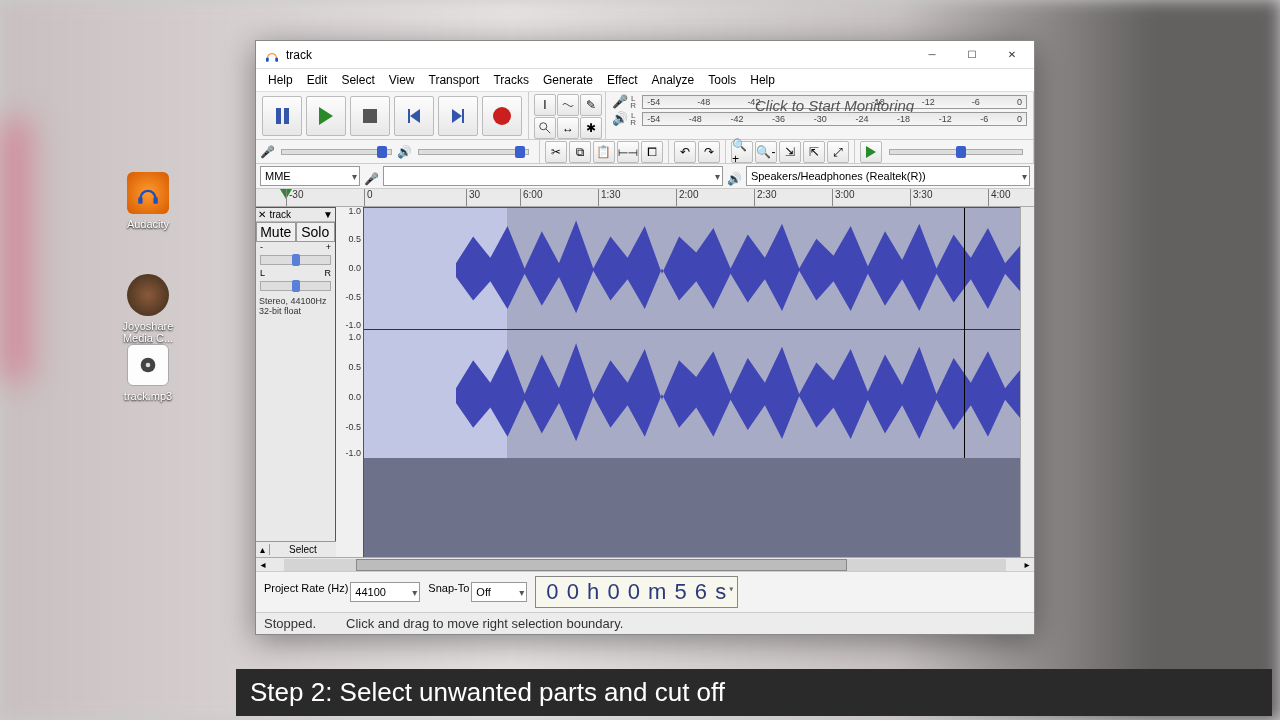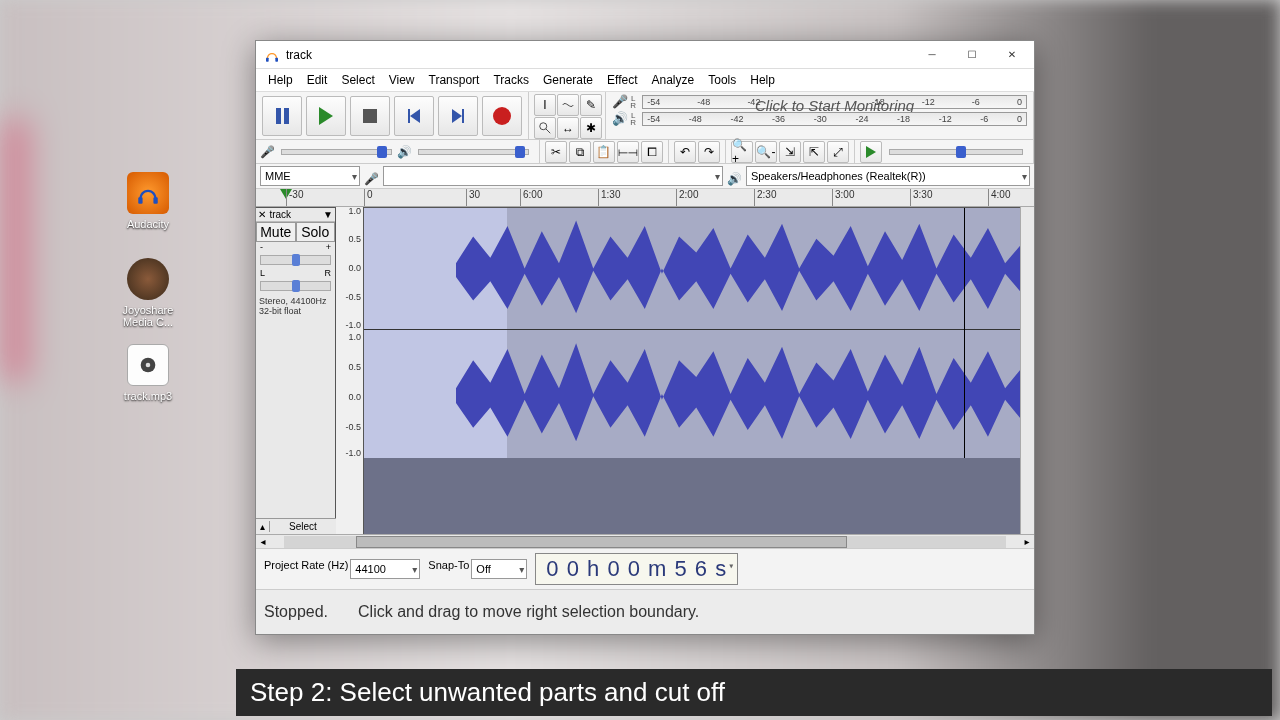"Joyoshare Media C..." div.desktop-icon { top: 258px -> 274px }
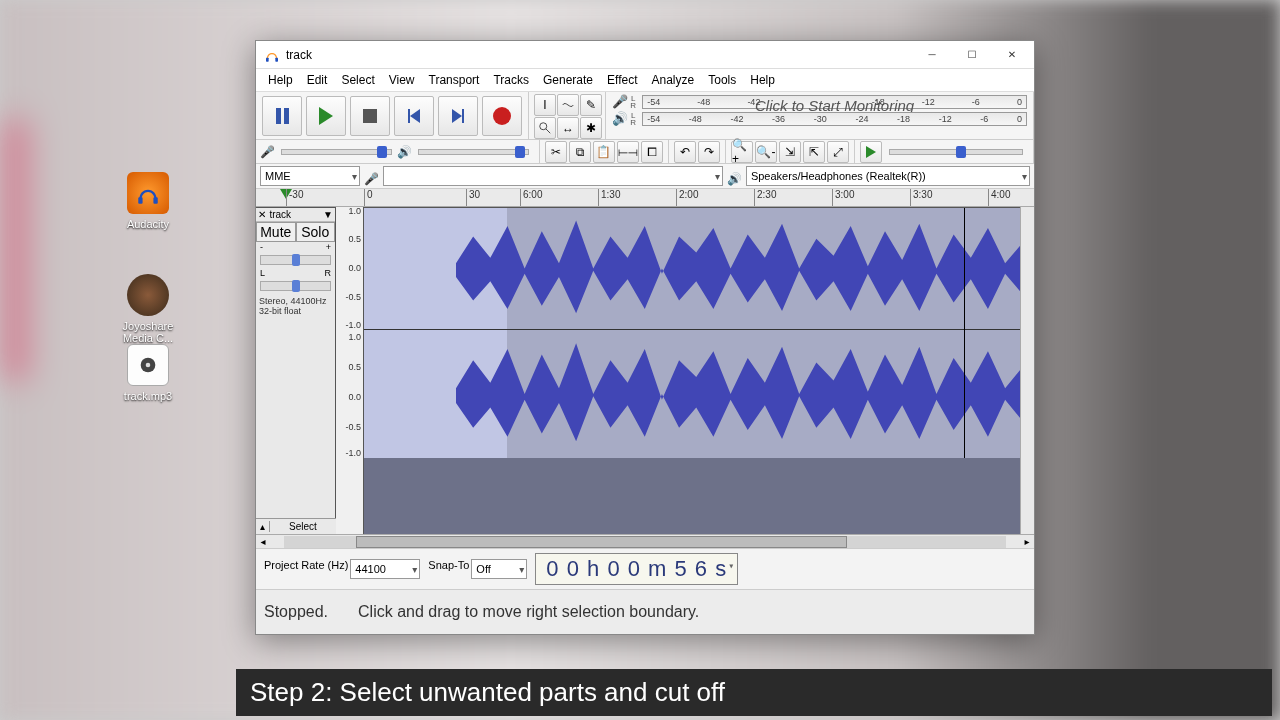"Stopped." .statusbar { font-size: 16px -> 13px; padding: 13px 8px -> 3px 8px }
